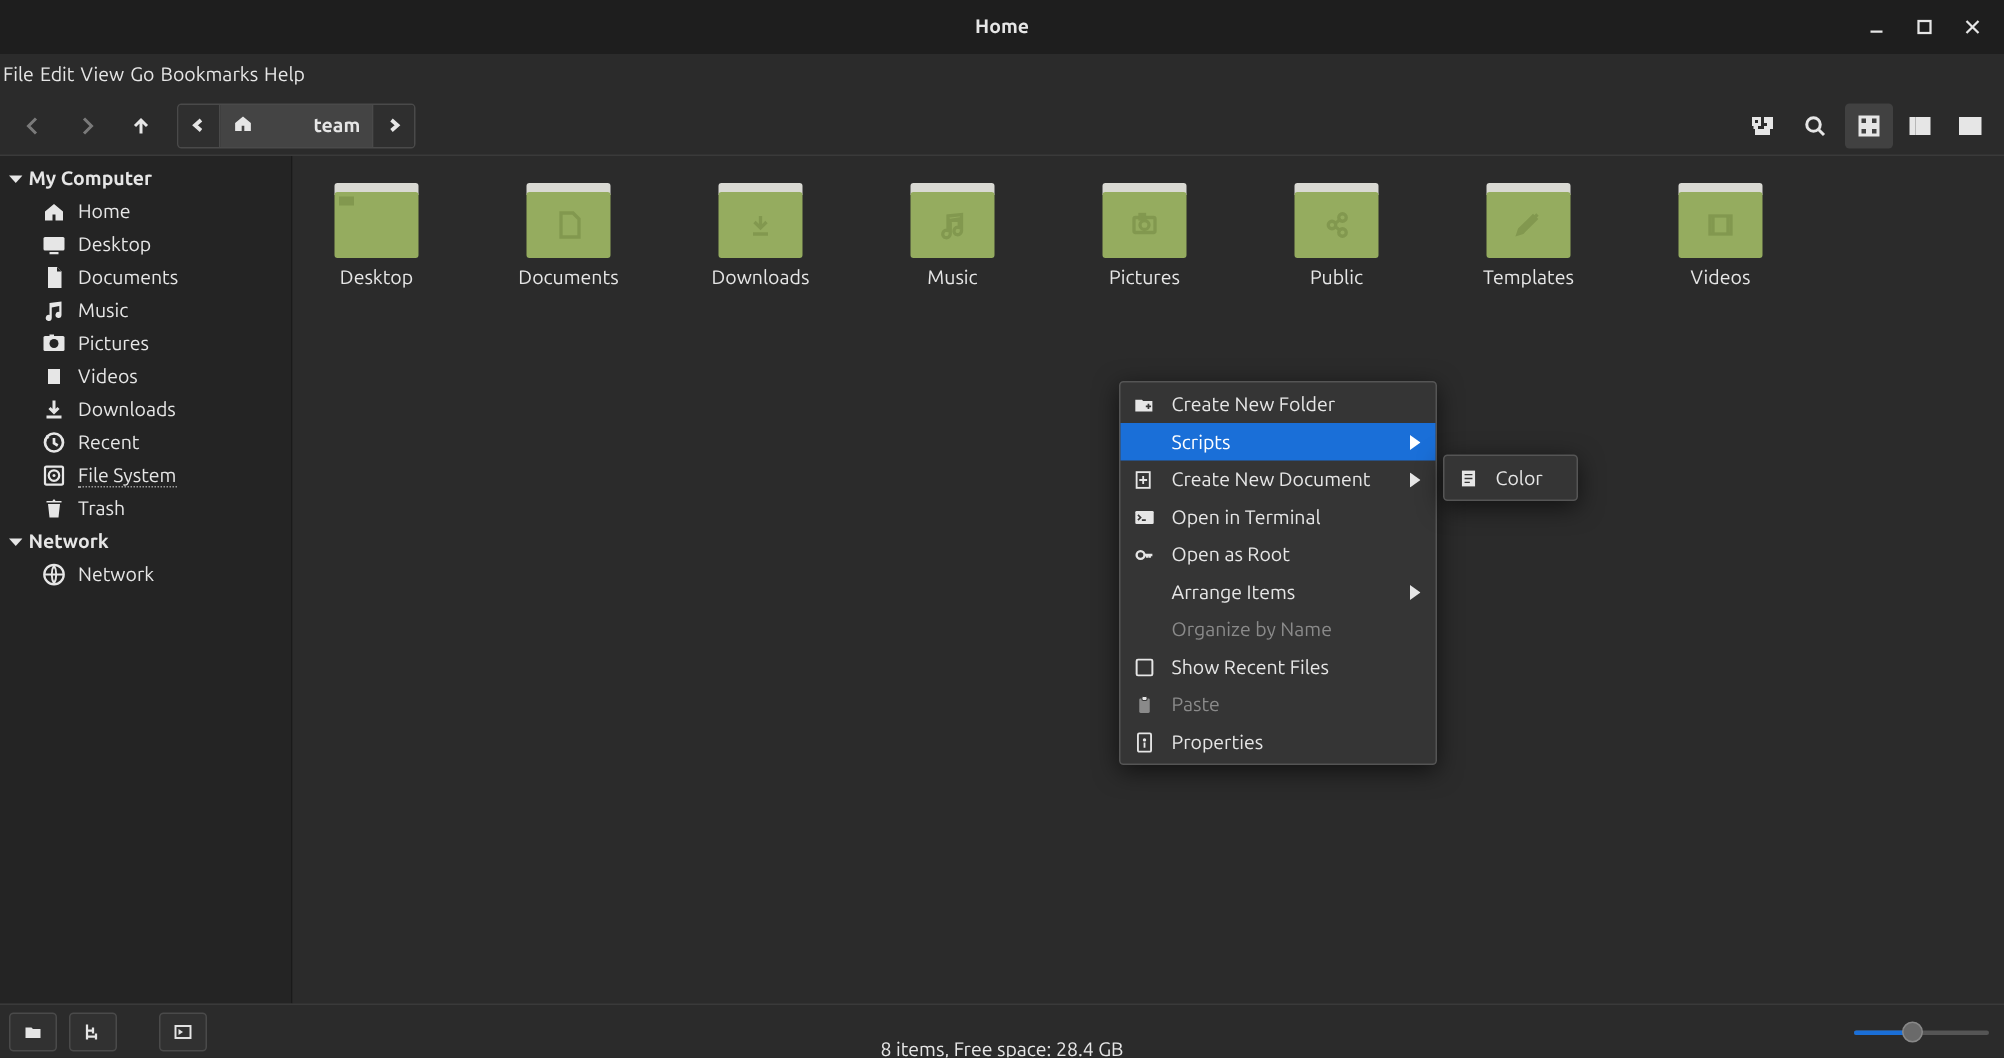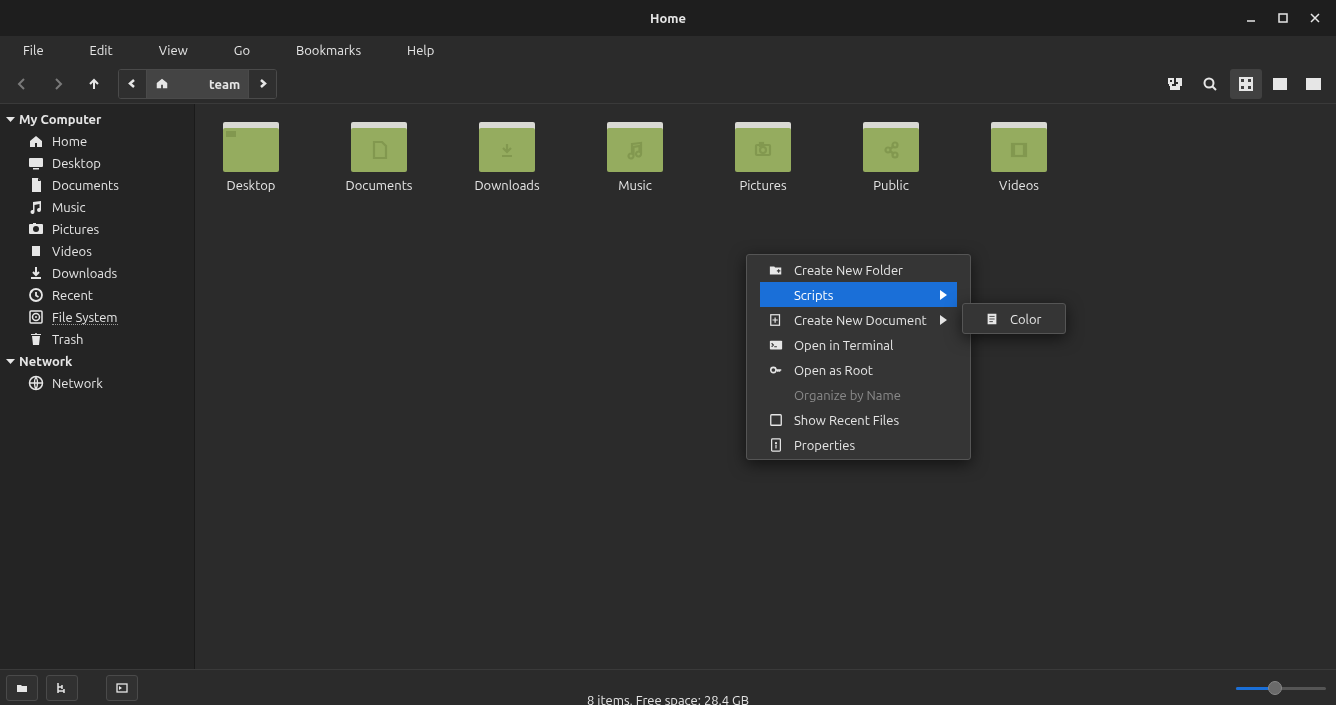"File" .menubar .mitem { padding: 0 23px -> 0 2px }
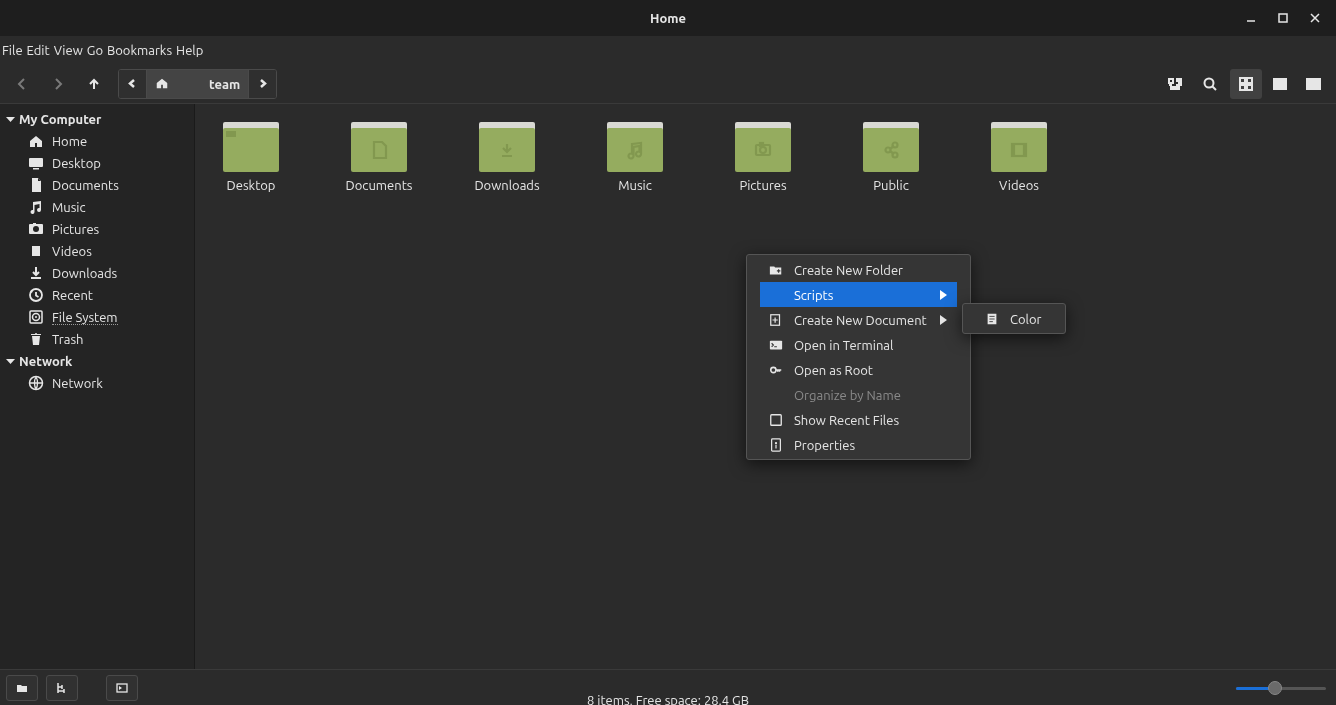"Templates" div.file { html: none -> <div> <div> <div></div> <div> <svg> <path></path> </svg> </div> </div> <span>Templates</span> </div> }
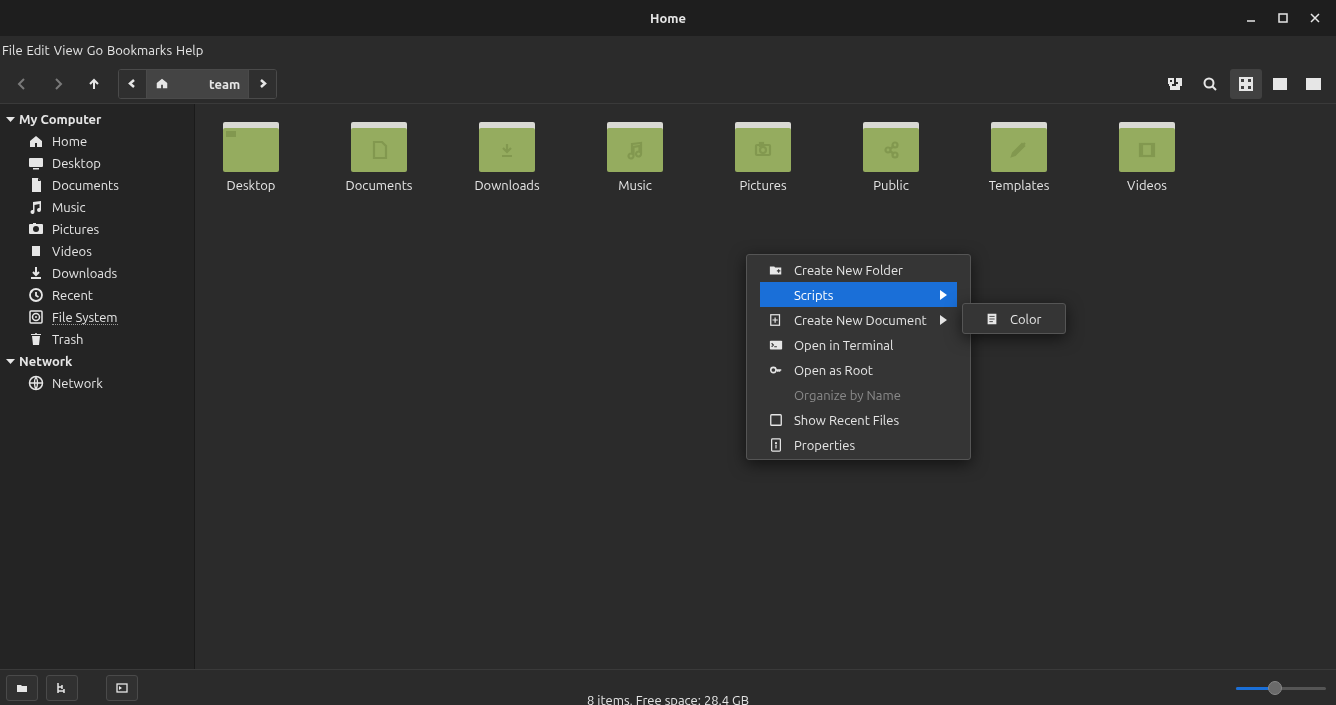"Create New Folder" .ctxmenu { padding: 2px 13px -> 2px 0 }
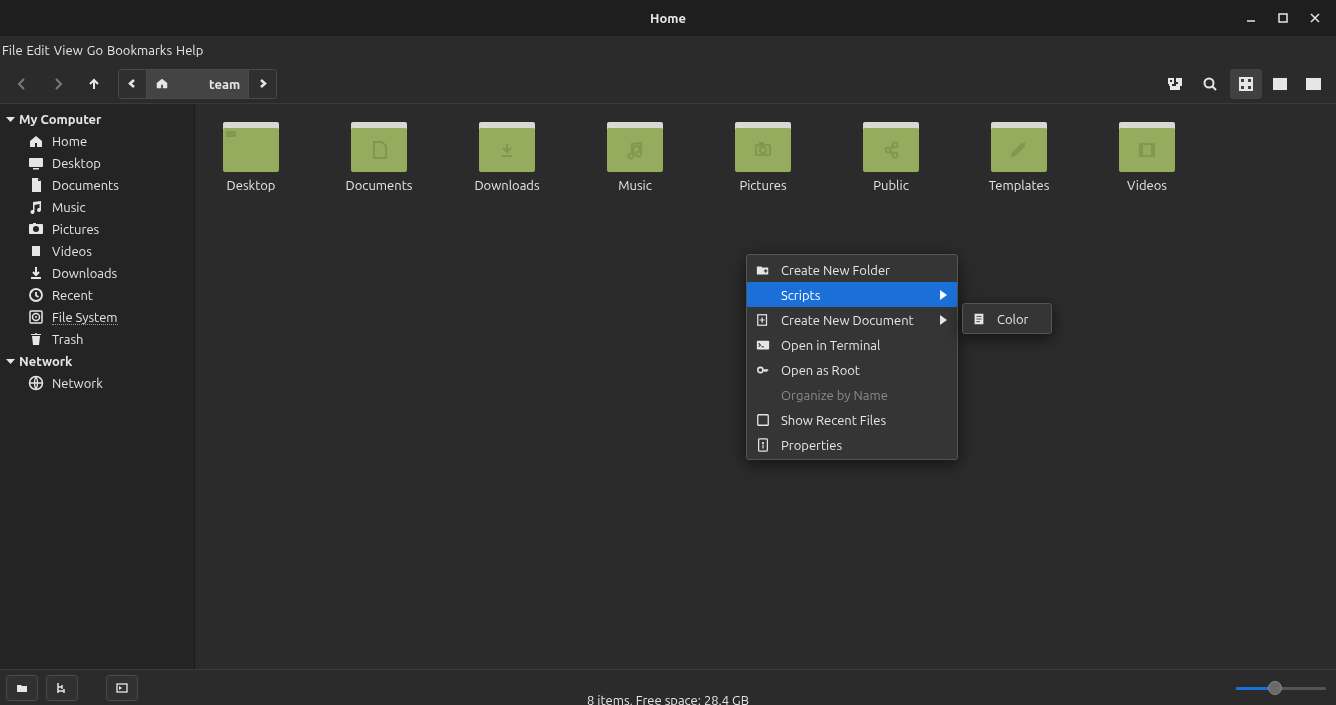"Arrange Items" div.ctxitem { html: none -> <div> <span> <svg></svg> </span> <span>Arrange Items</span> <span> <svg> <path></path> </svg> </span> </div> }
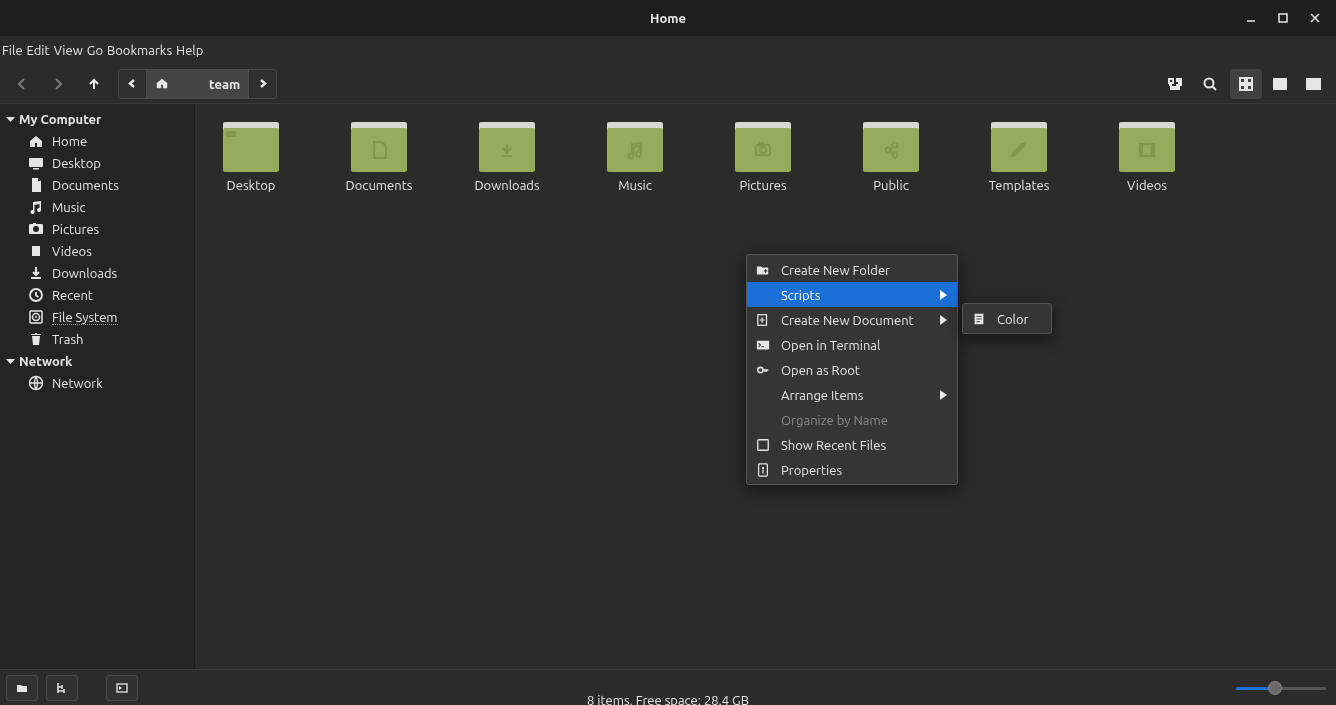"Paste" div.ctxitem { html: none -> <div> <span> <svg> <use></use> </svg> </span> <span>Paste</span> <span></span> </div> }
